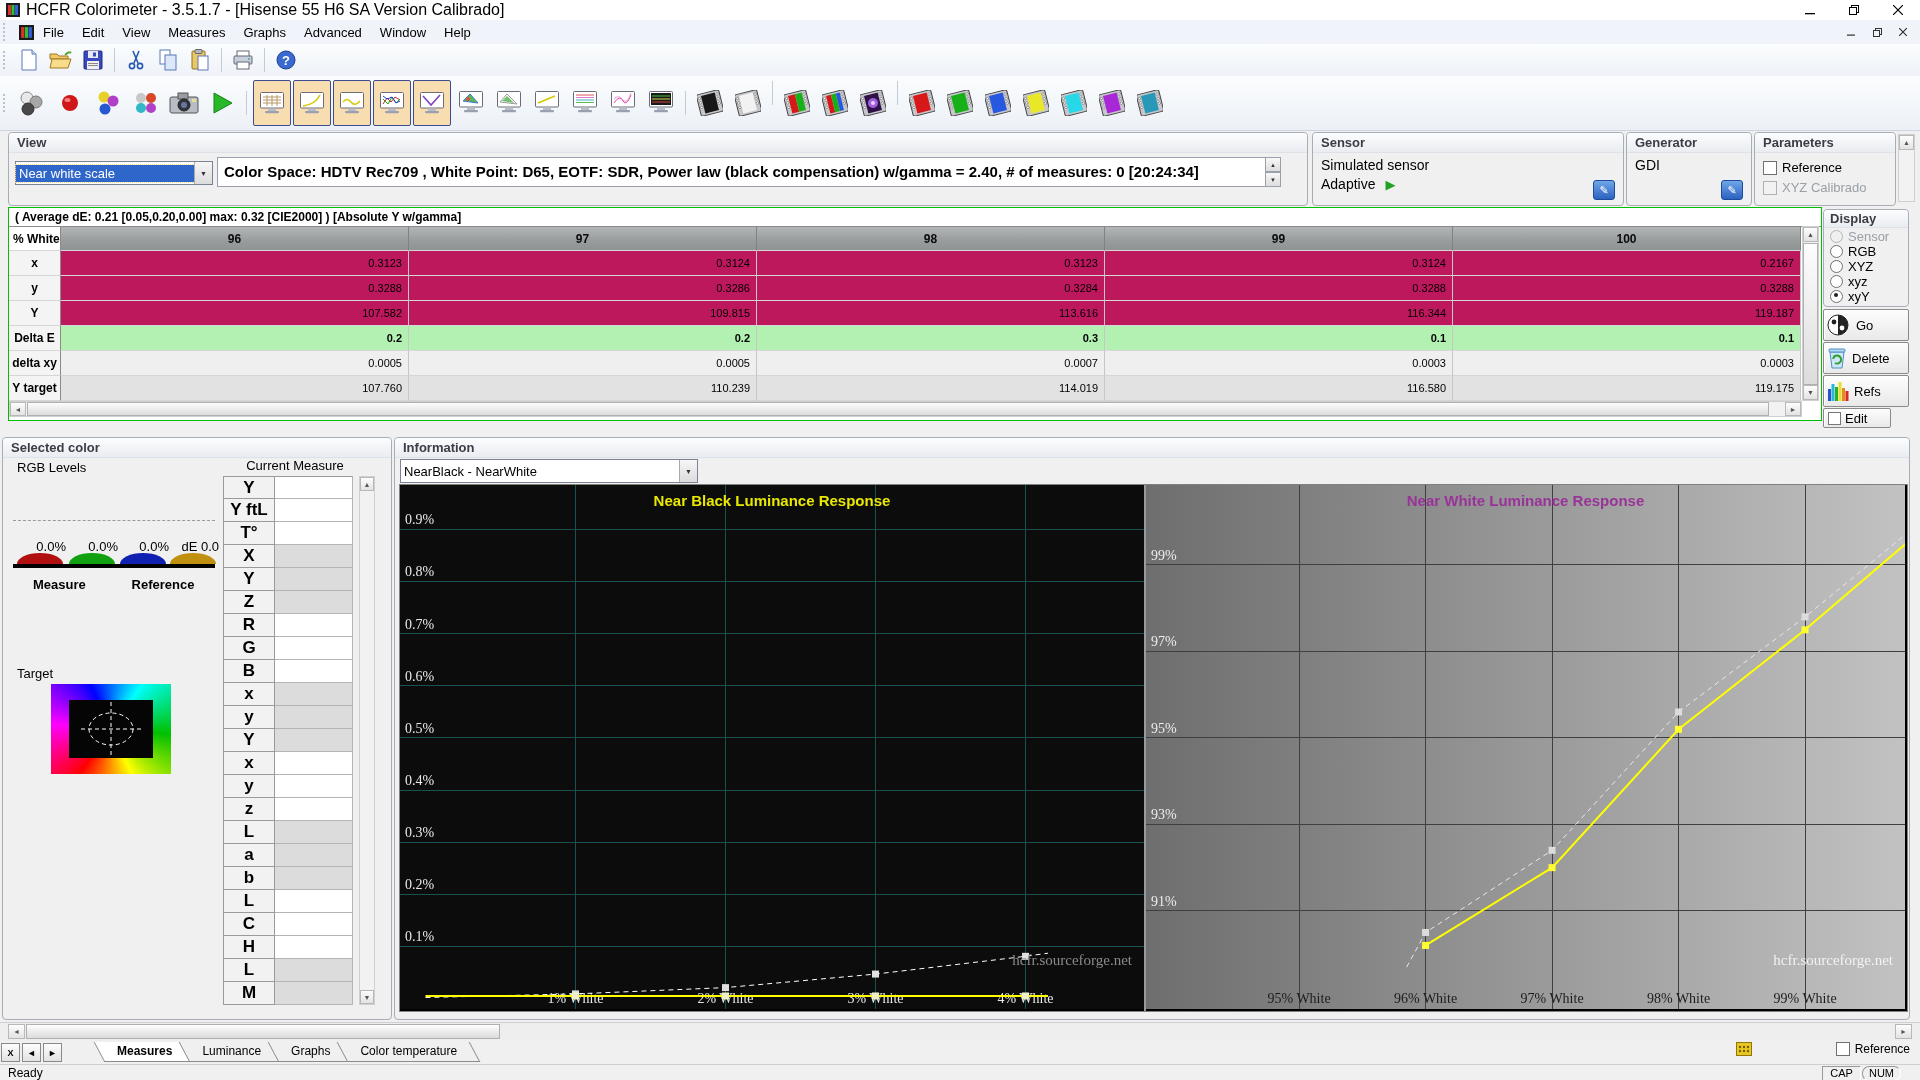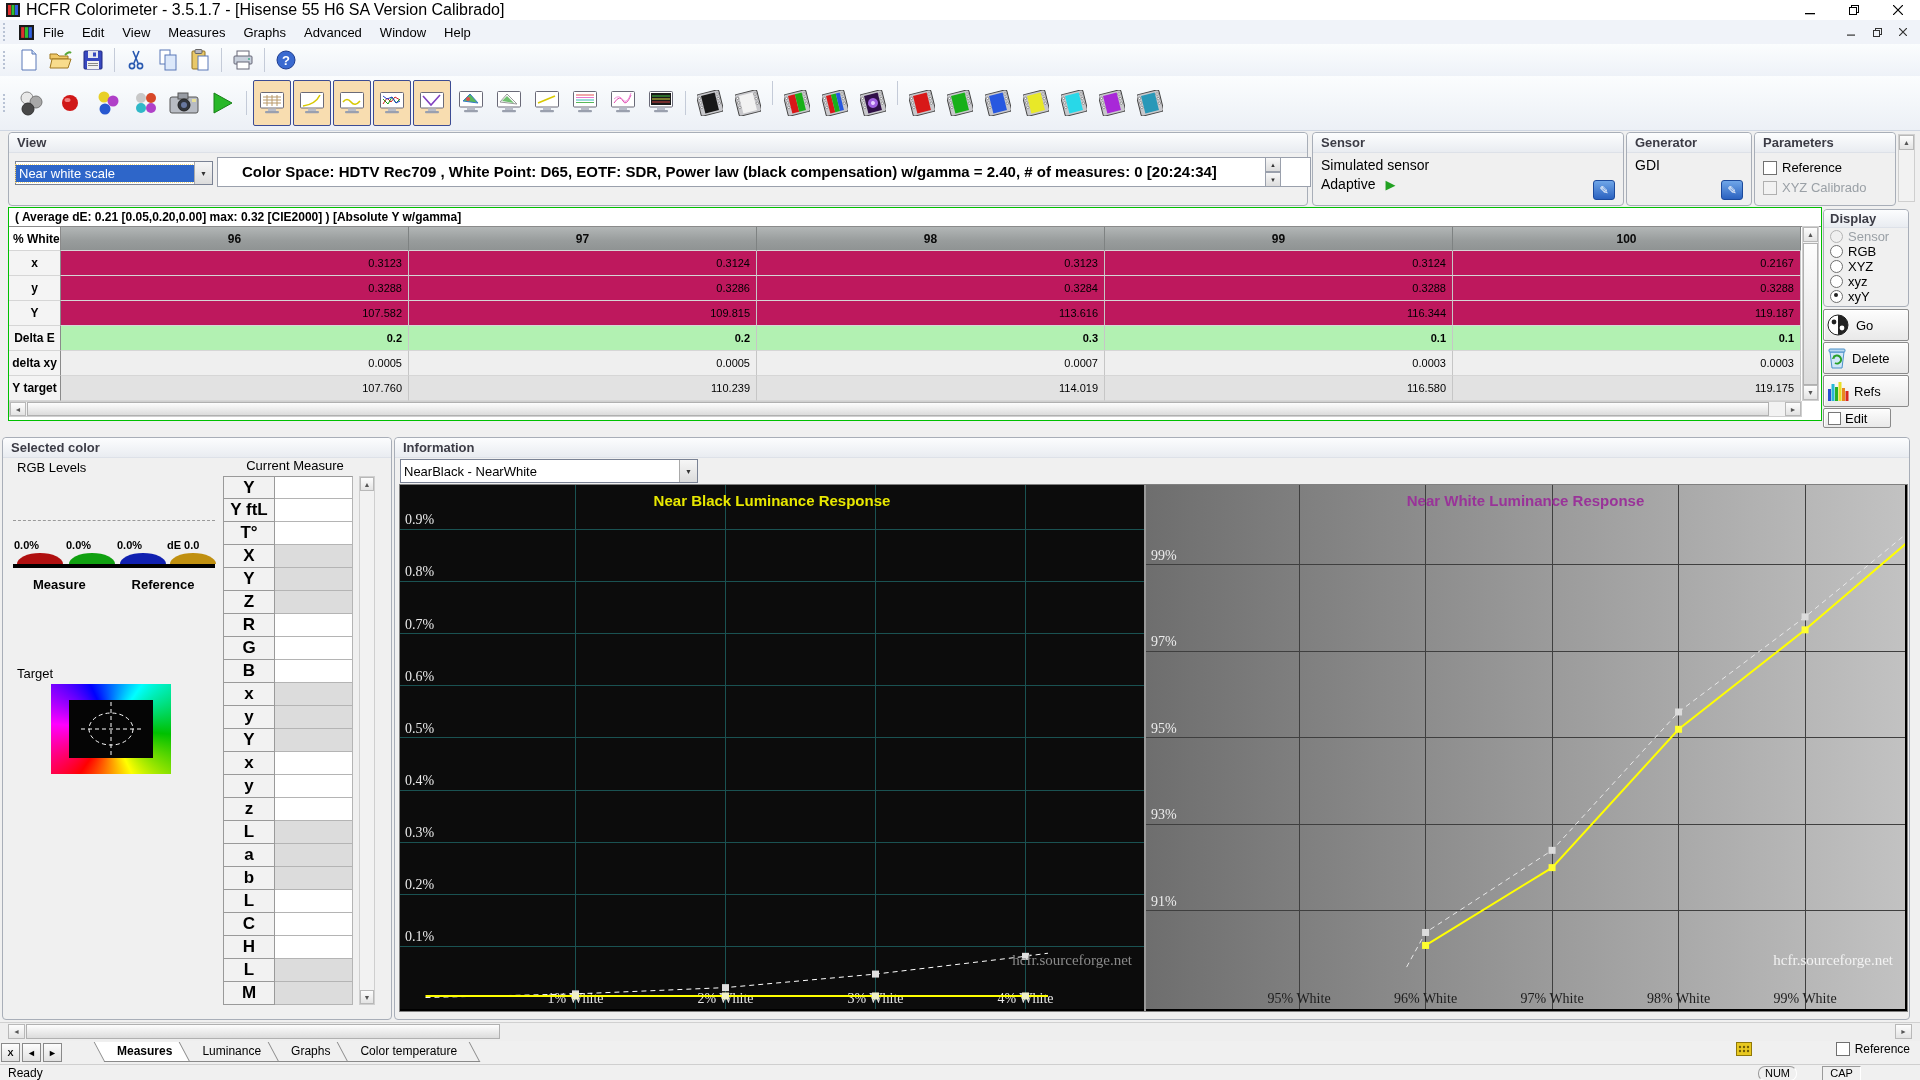"Color Space: HDTV Rec709 ," .infofield { padding: 0 24px -> 0 6px }
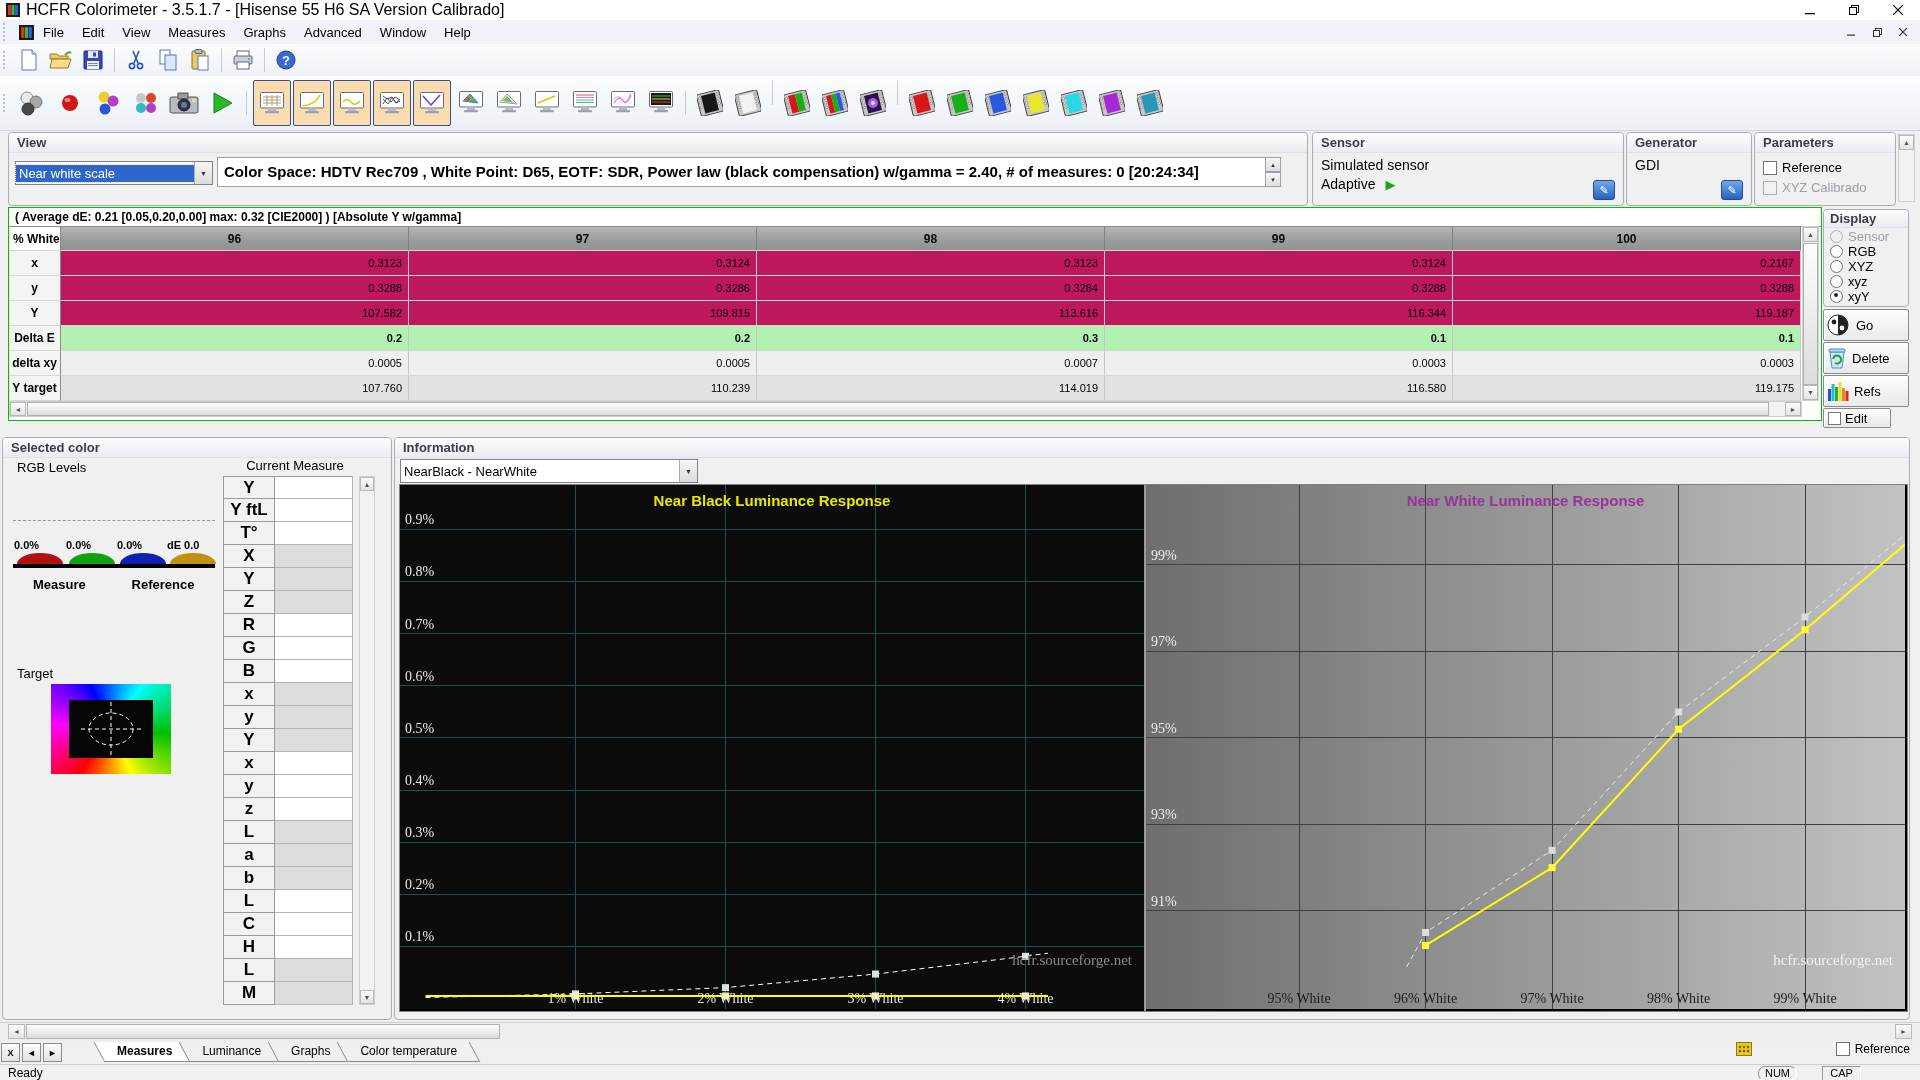"0.0%" .barlbl { font-size: 11px -> 13px; font-weight: bold -> normal; text-align: left -> right }
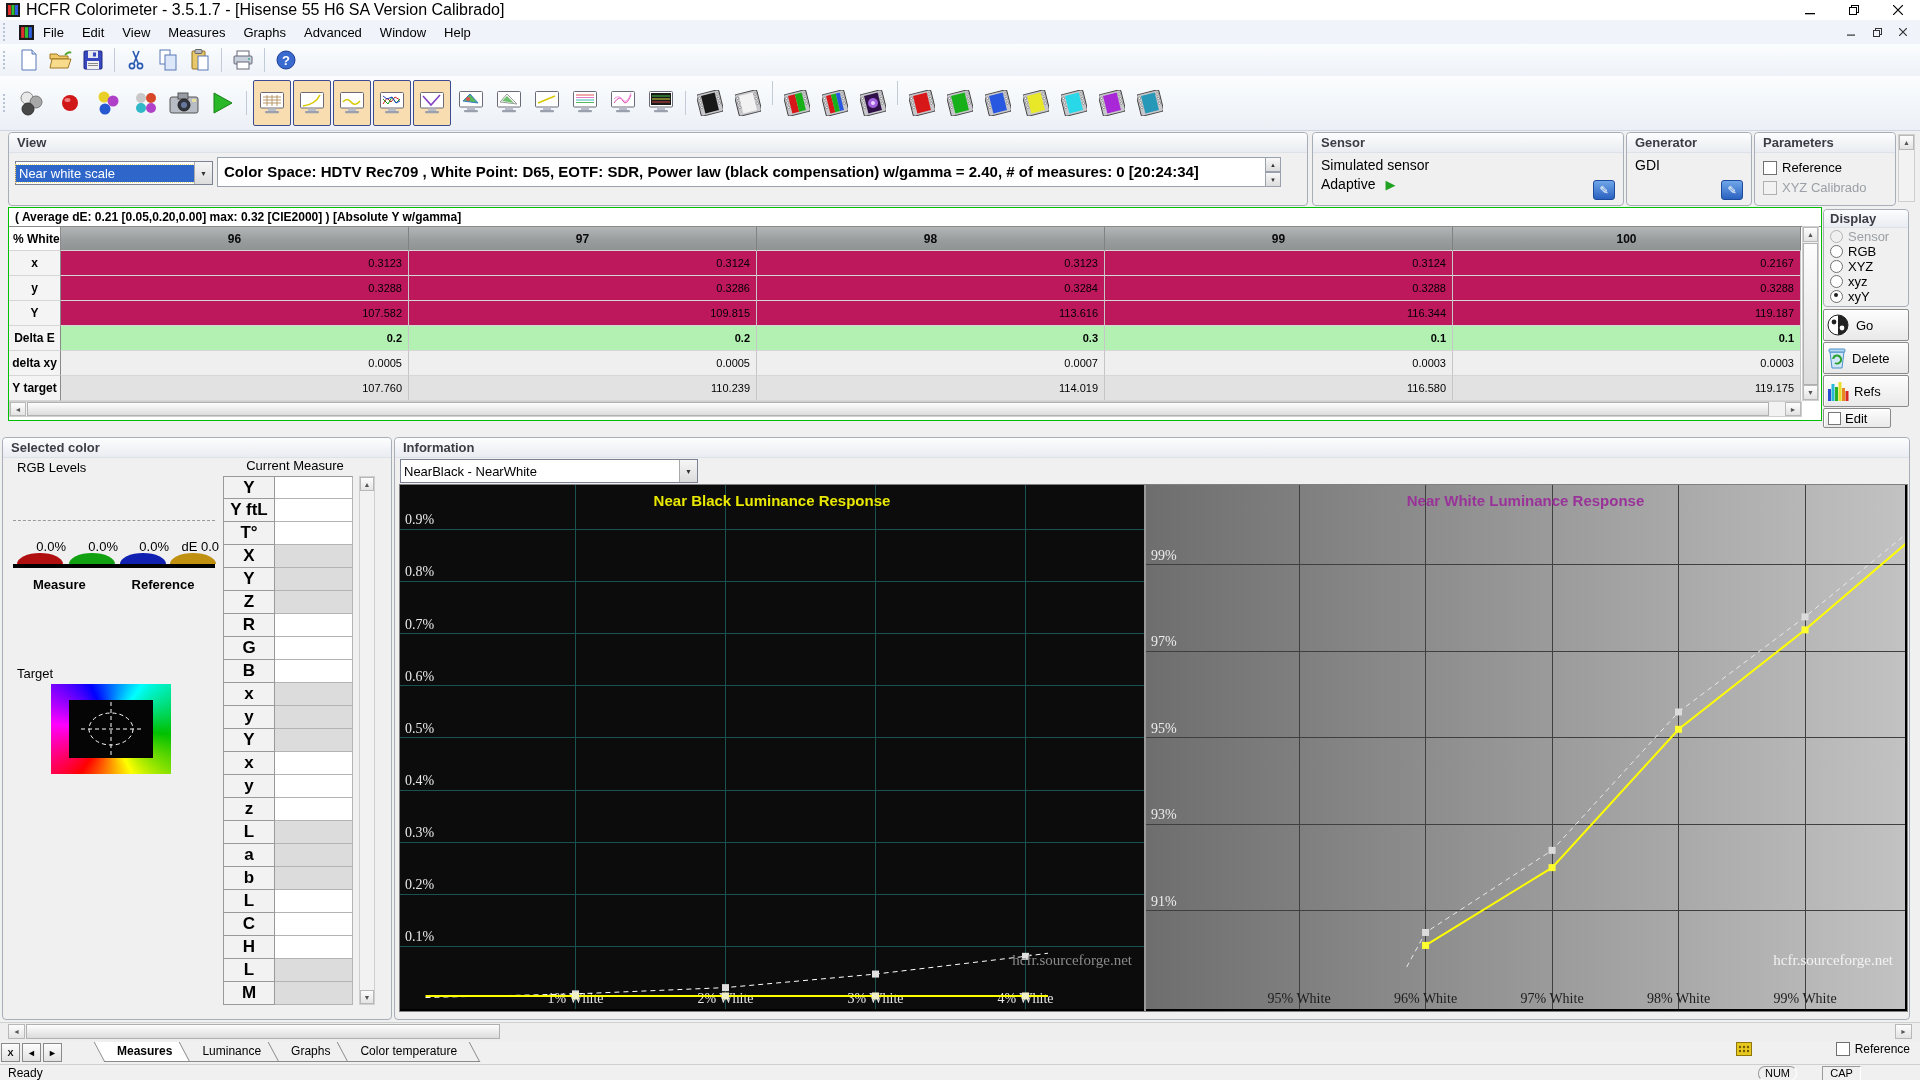"NUM" div.sunken { left: 1758px -> 1862px }
